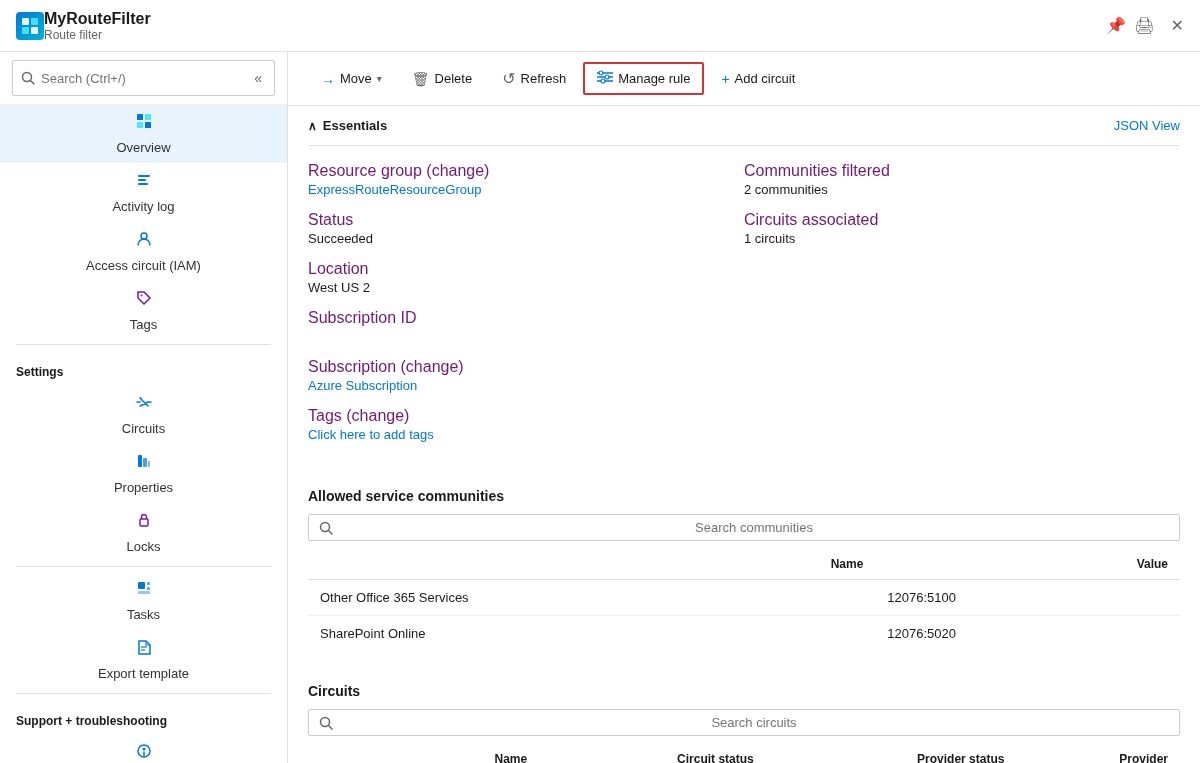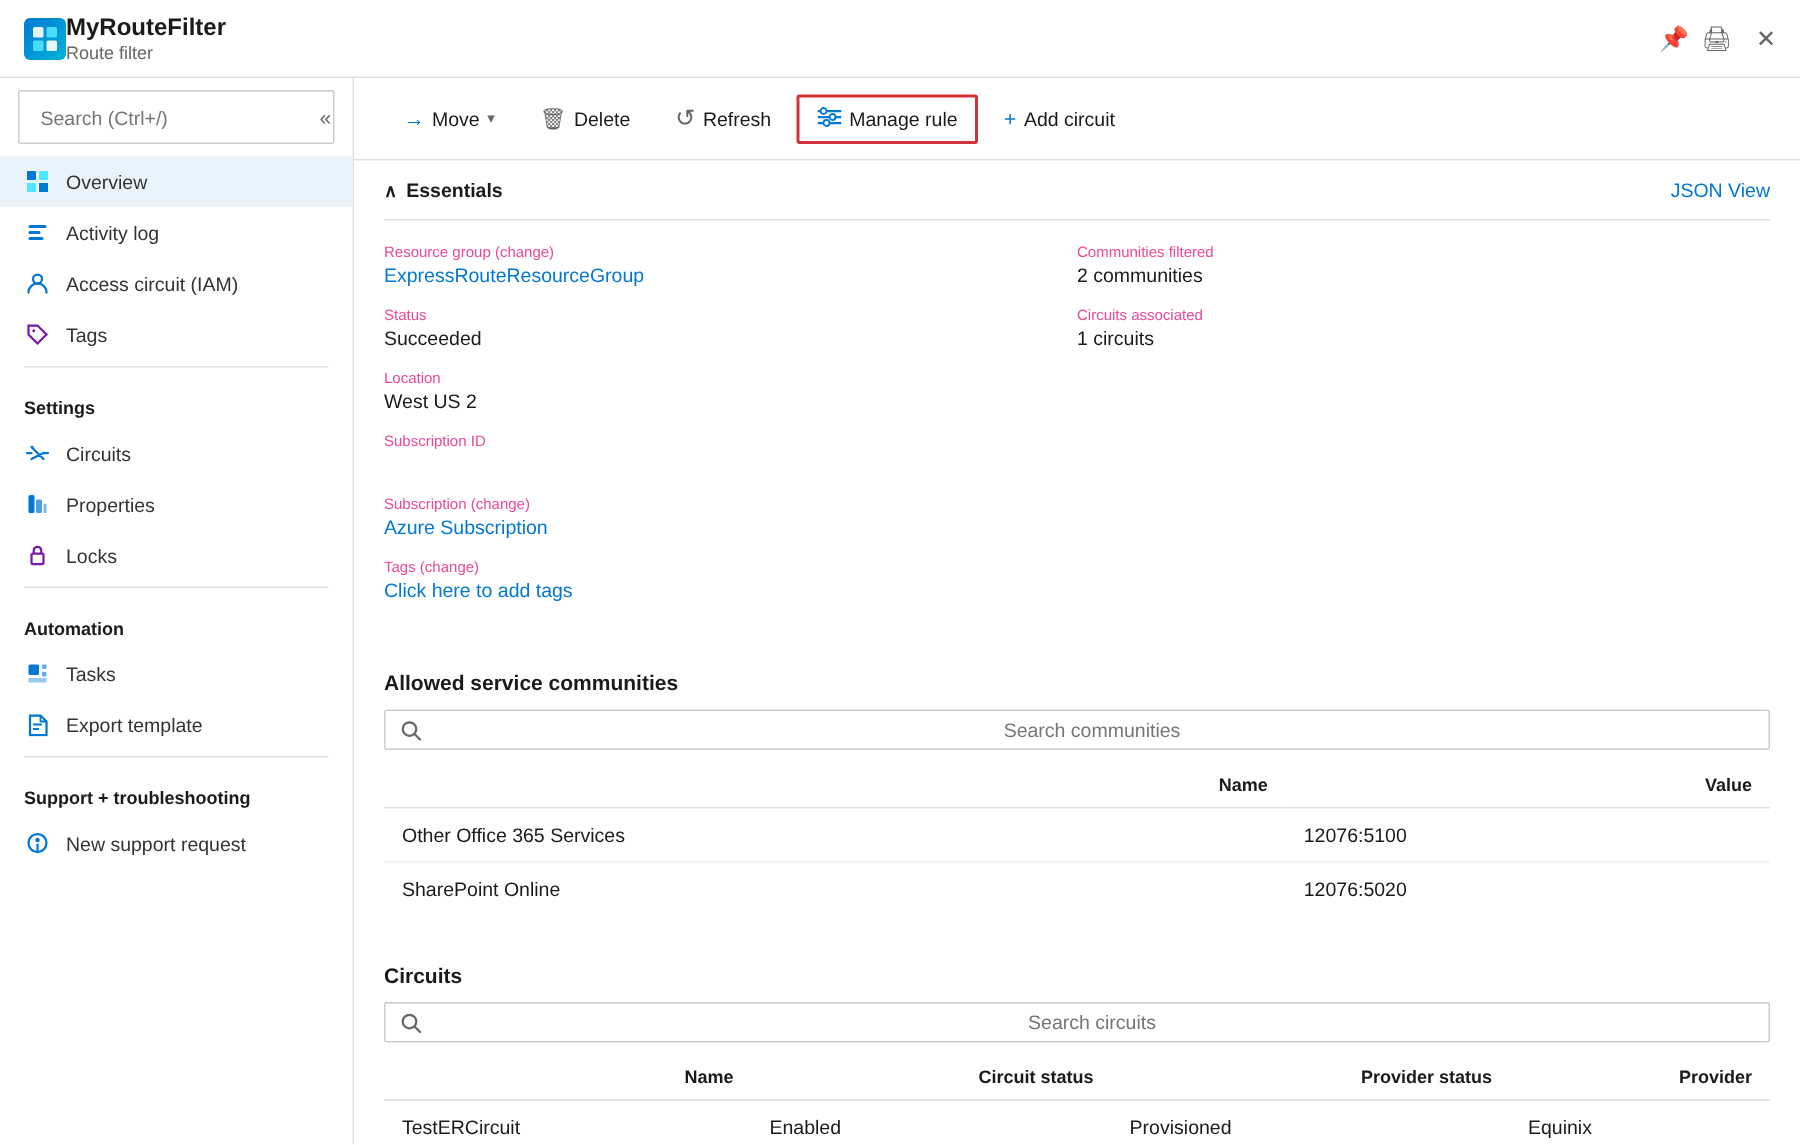"Search (Ctrl+/)" .sidebar { width: 236px -> 288px }
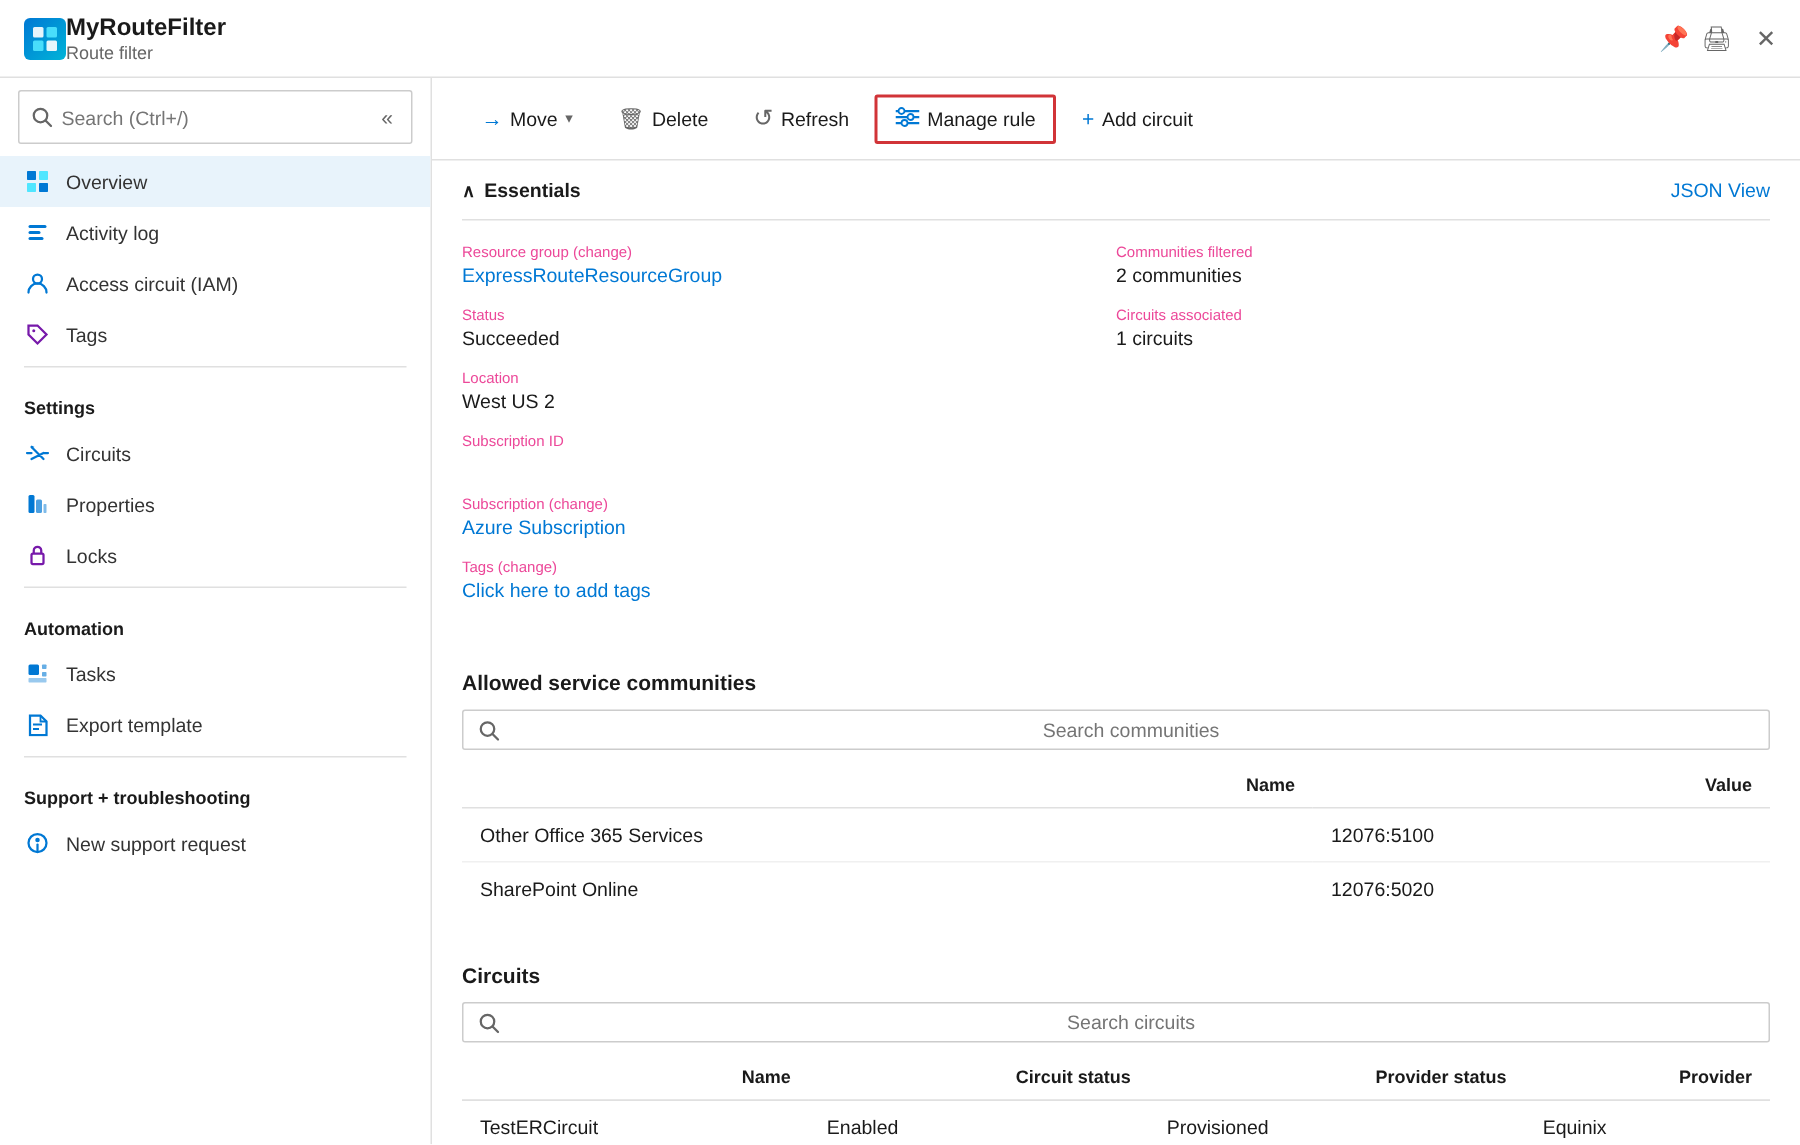"Overview" .sidebar-item { flex-direction: none -> column }
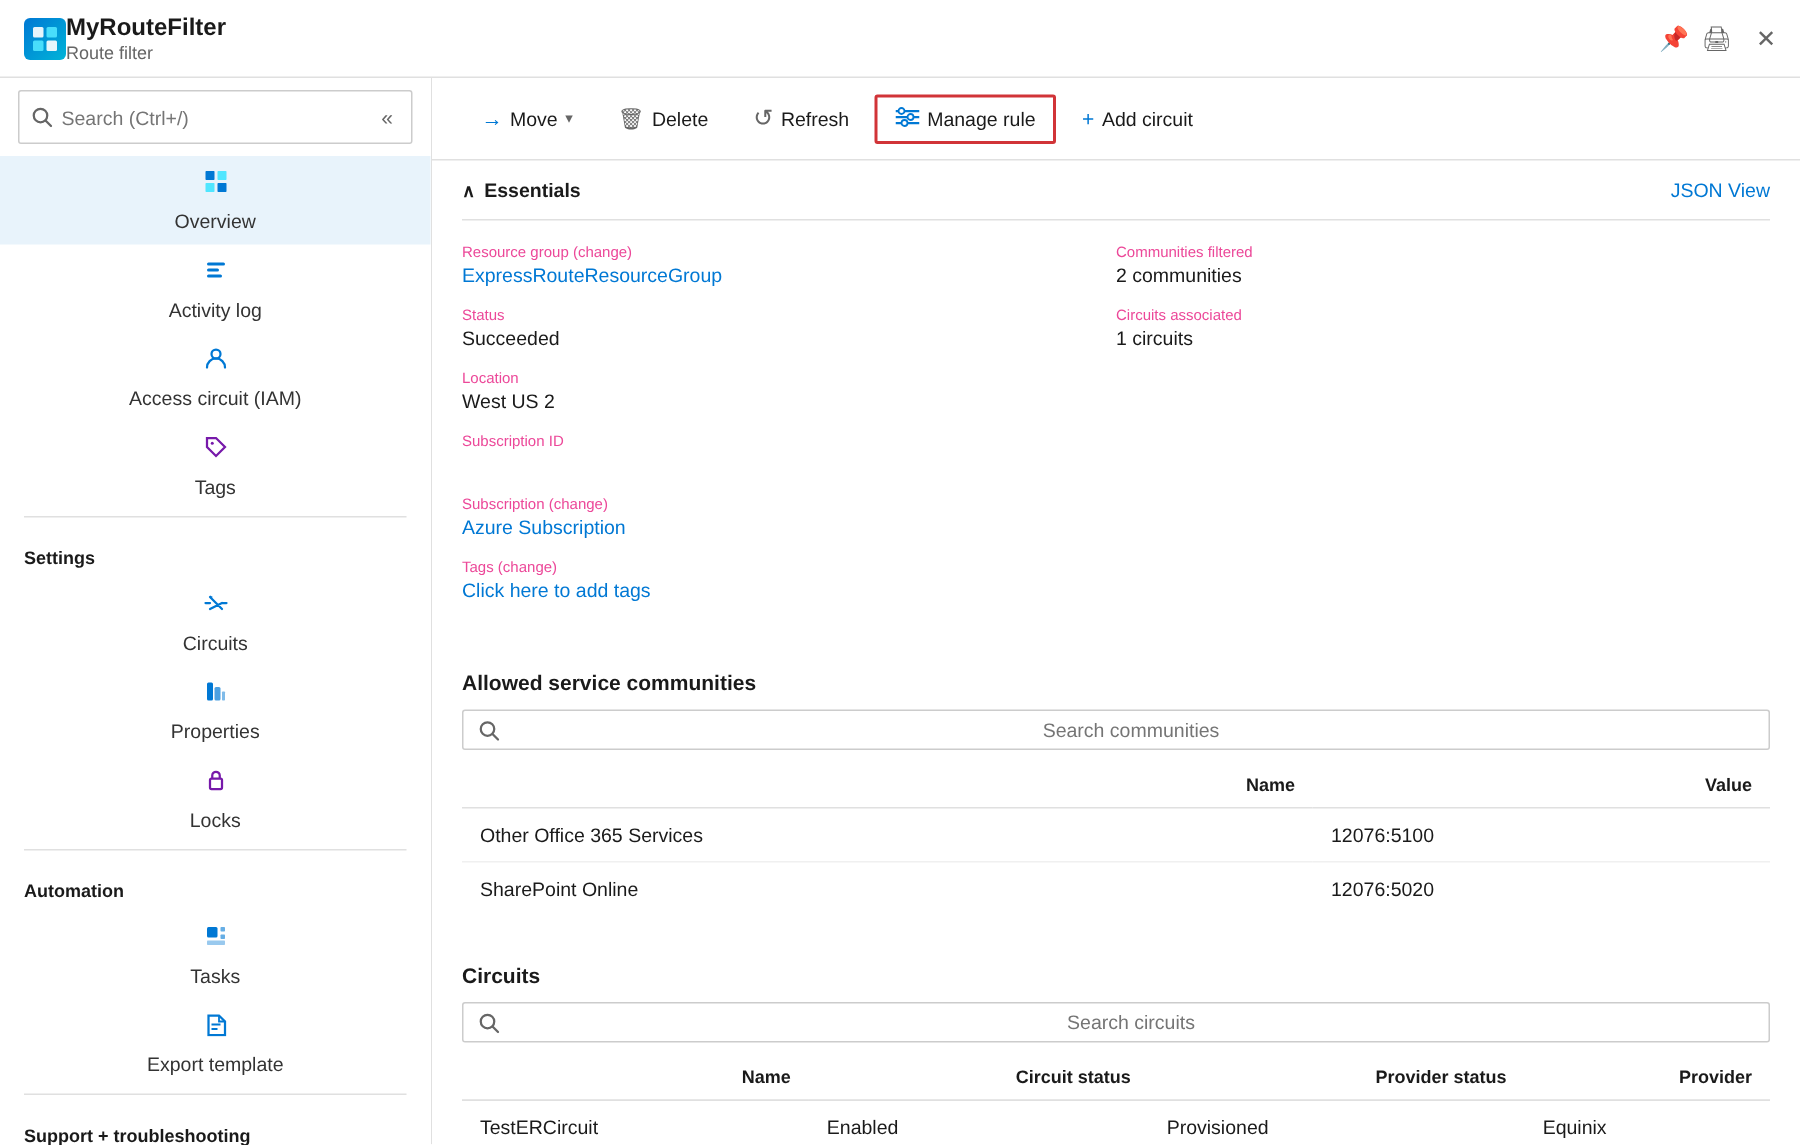"Resource group (change)" .essentials-label { color: #ec4899 -> #701a75; font-size: 10px -> 16px }
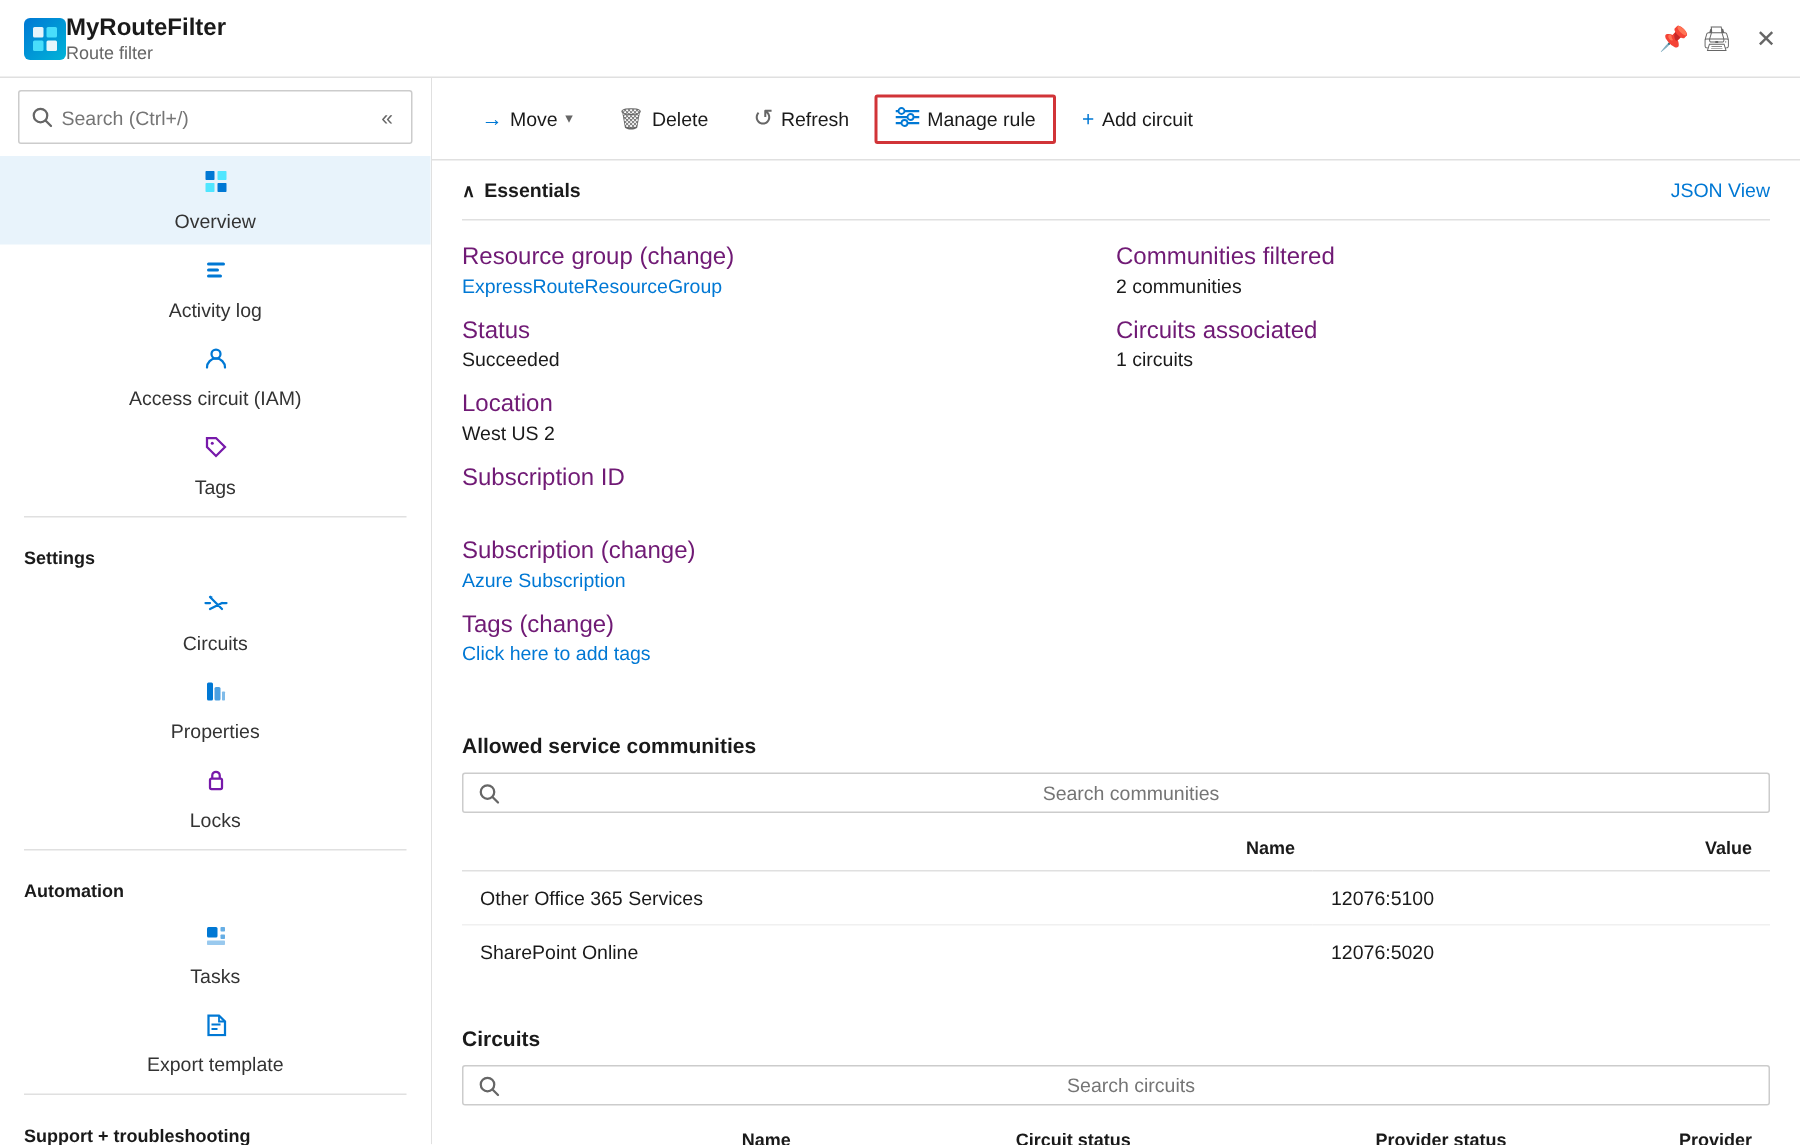"Automation" div.sidebar-section-title { html: <div>Automation</div> -> none }
